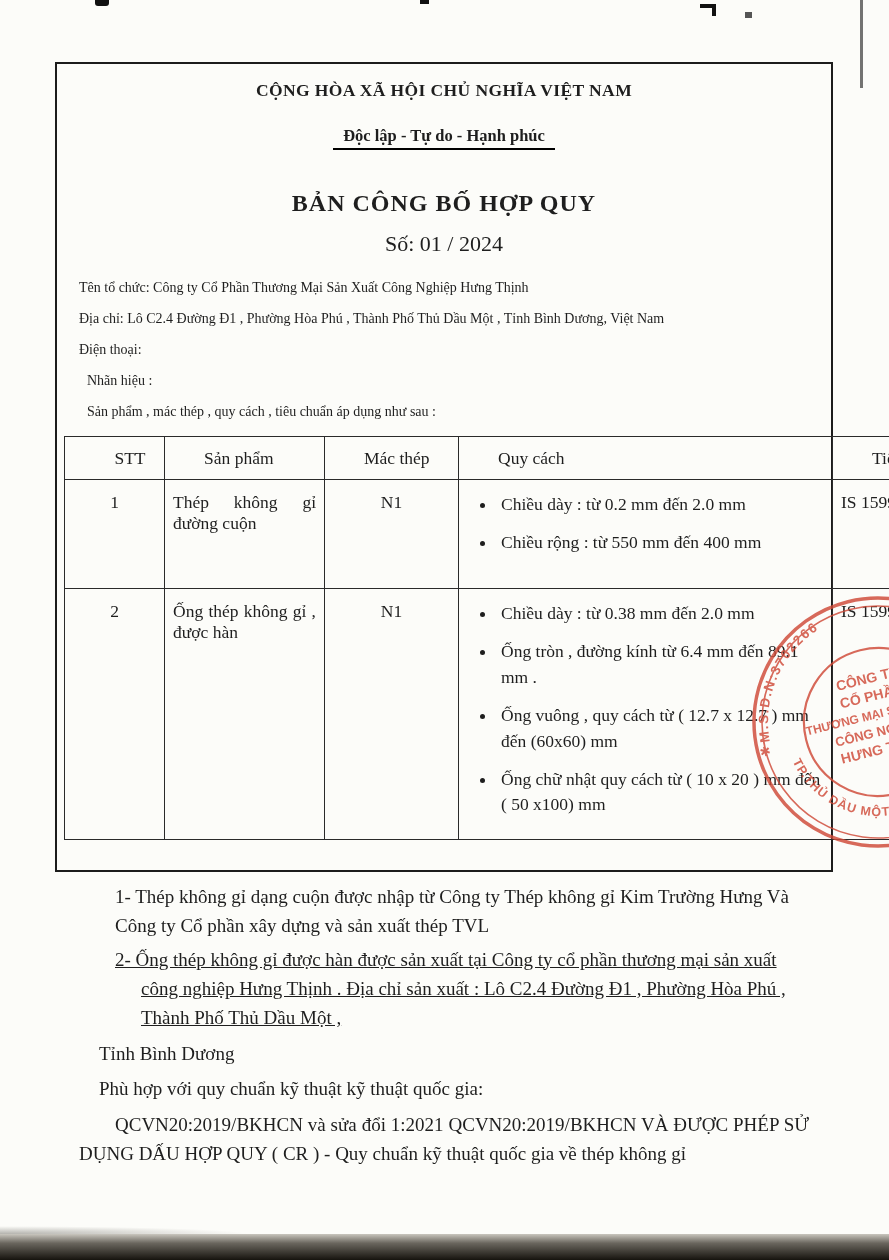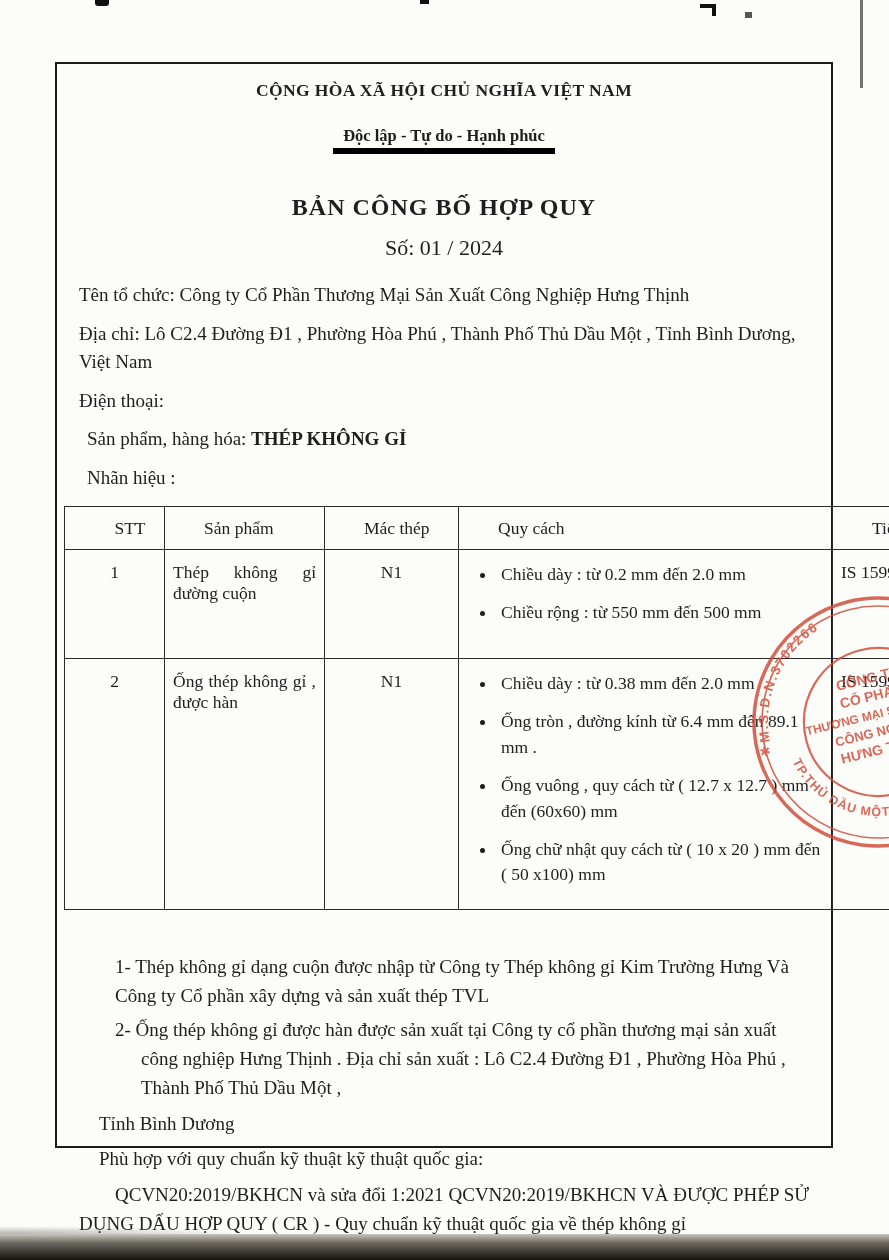"CỘNG HÒA XÃ HỘI CHỦ" .doc-border { height: 1086px -> 810px }
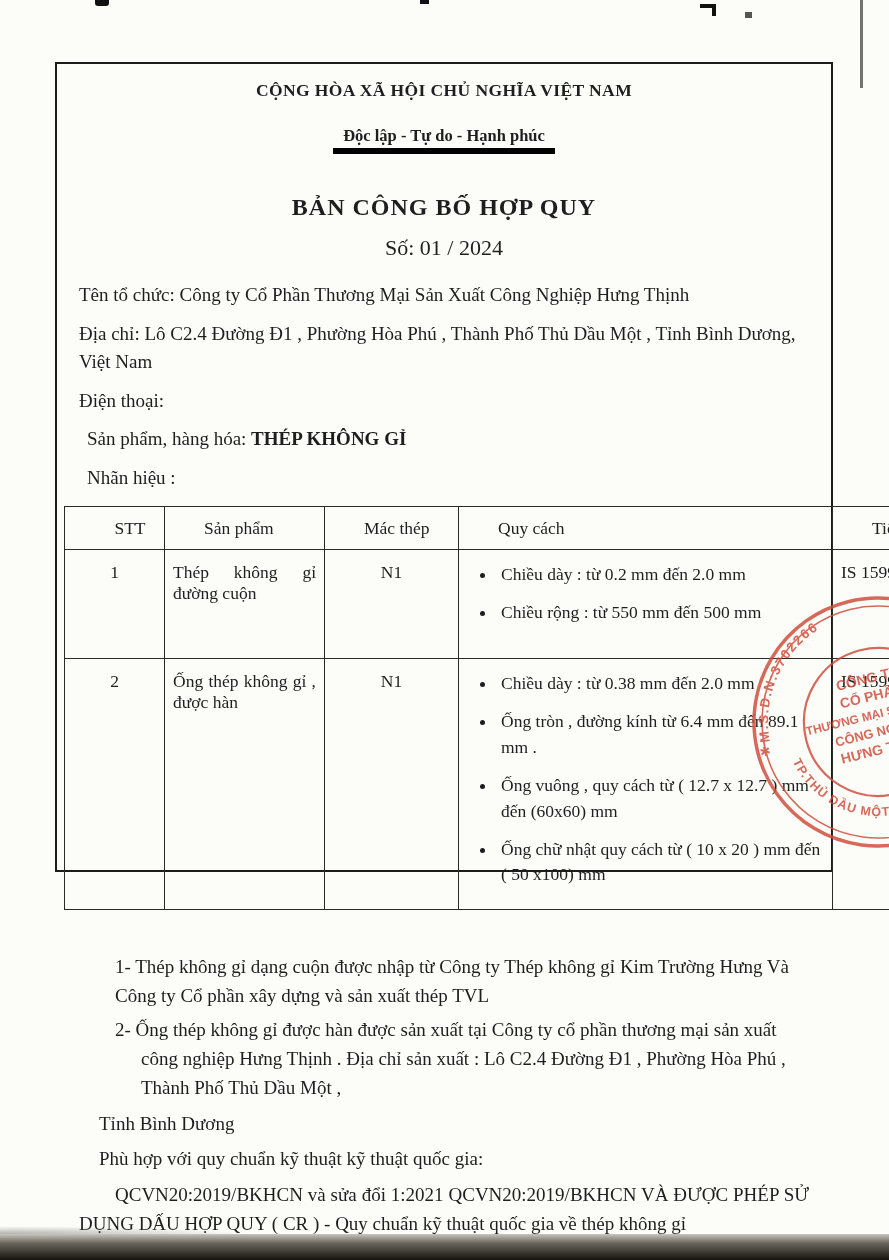"Độc lập - Tự do" .nh2 { border-bottom: 6px solid #000000 -> 2px solid #000000 }
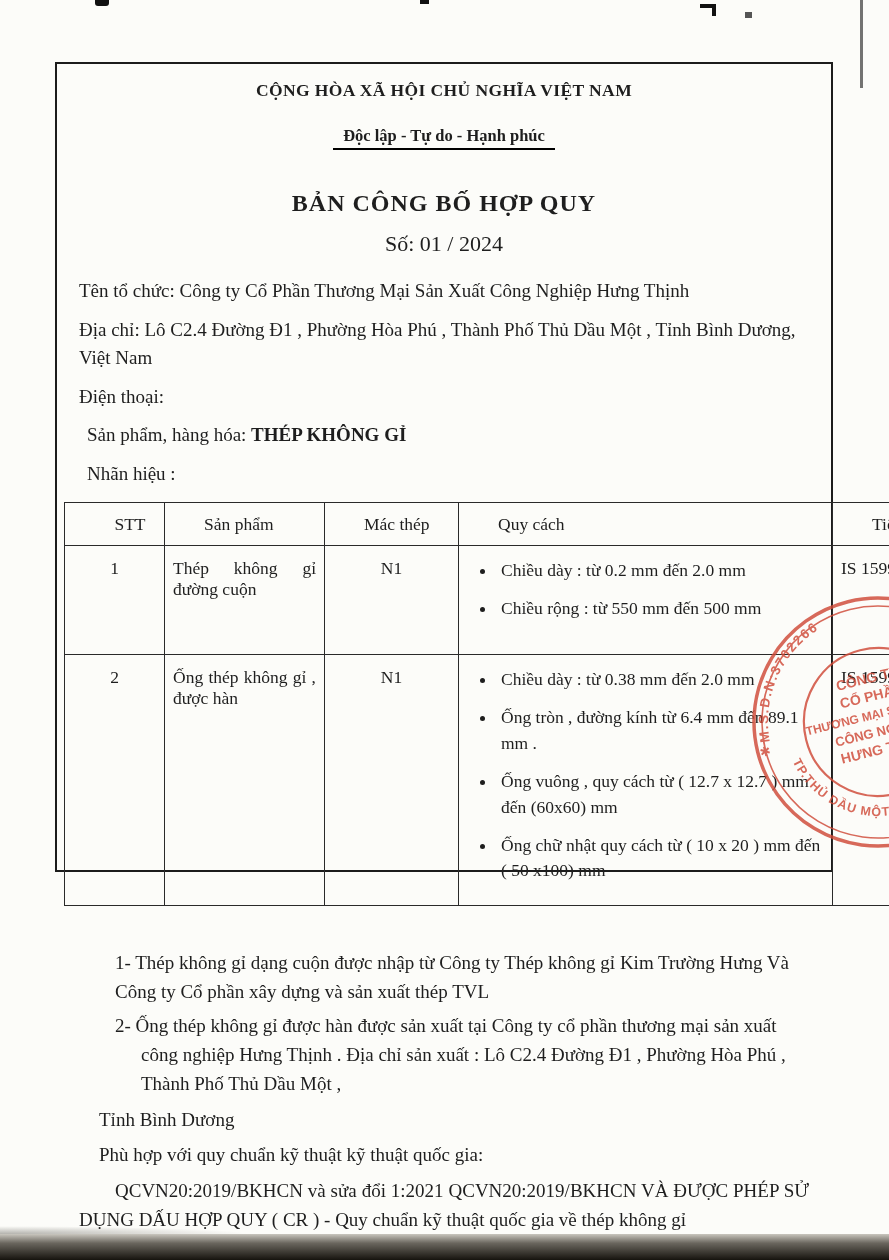"Tên tổ chức: Công ty" p.info { font-size: 19px -> 14px }
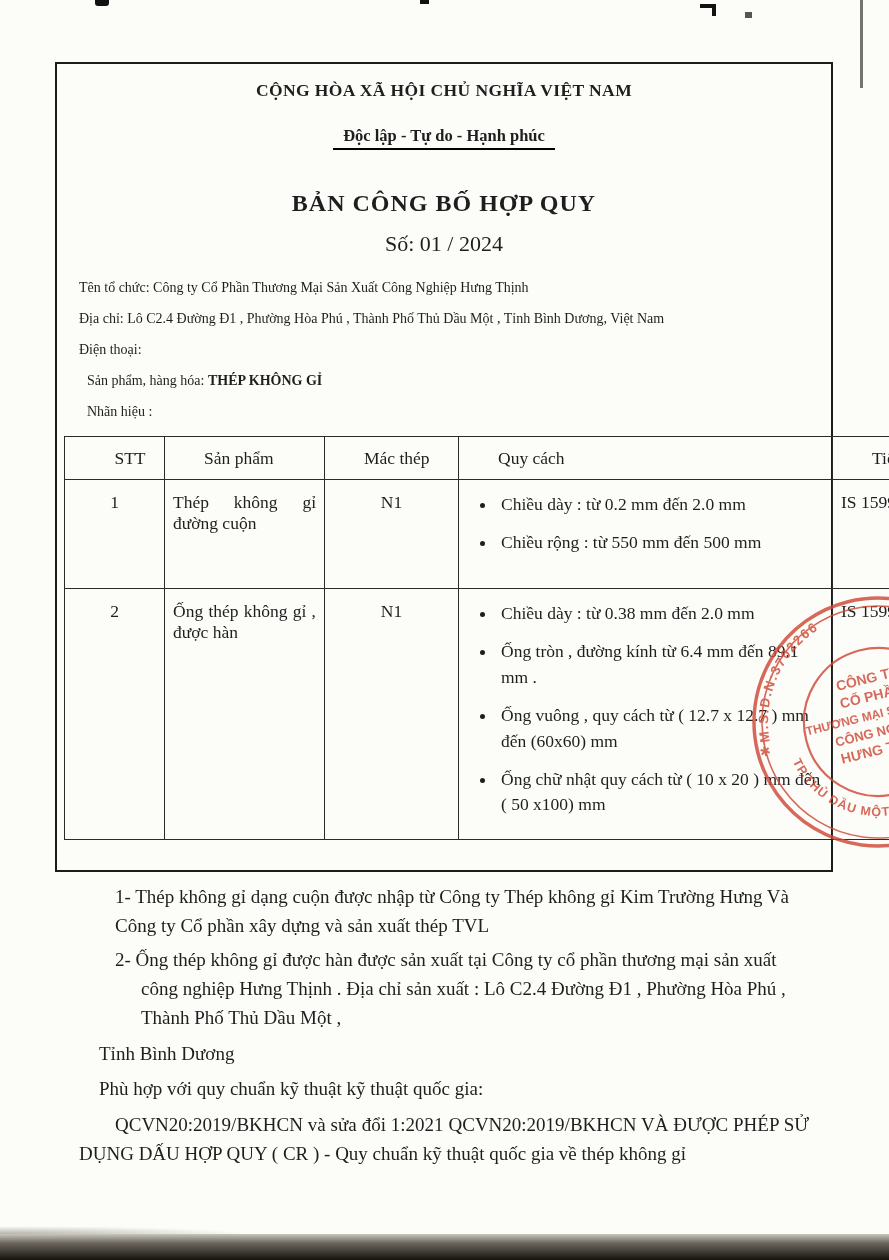"Sản phẩm, hàng hóa: THÉP" p.info { html: <p><span>Sản phẩm, hàng hóa: </span><span>THÉP KHÔNG GỈ</span></p> -> none }
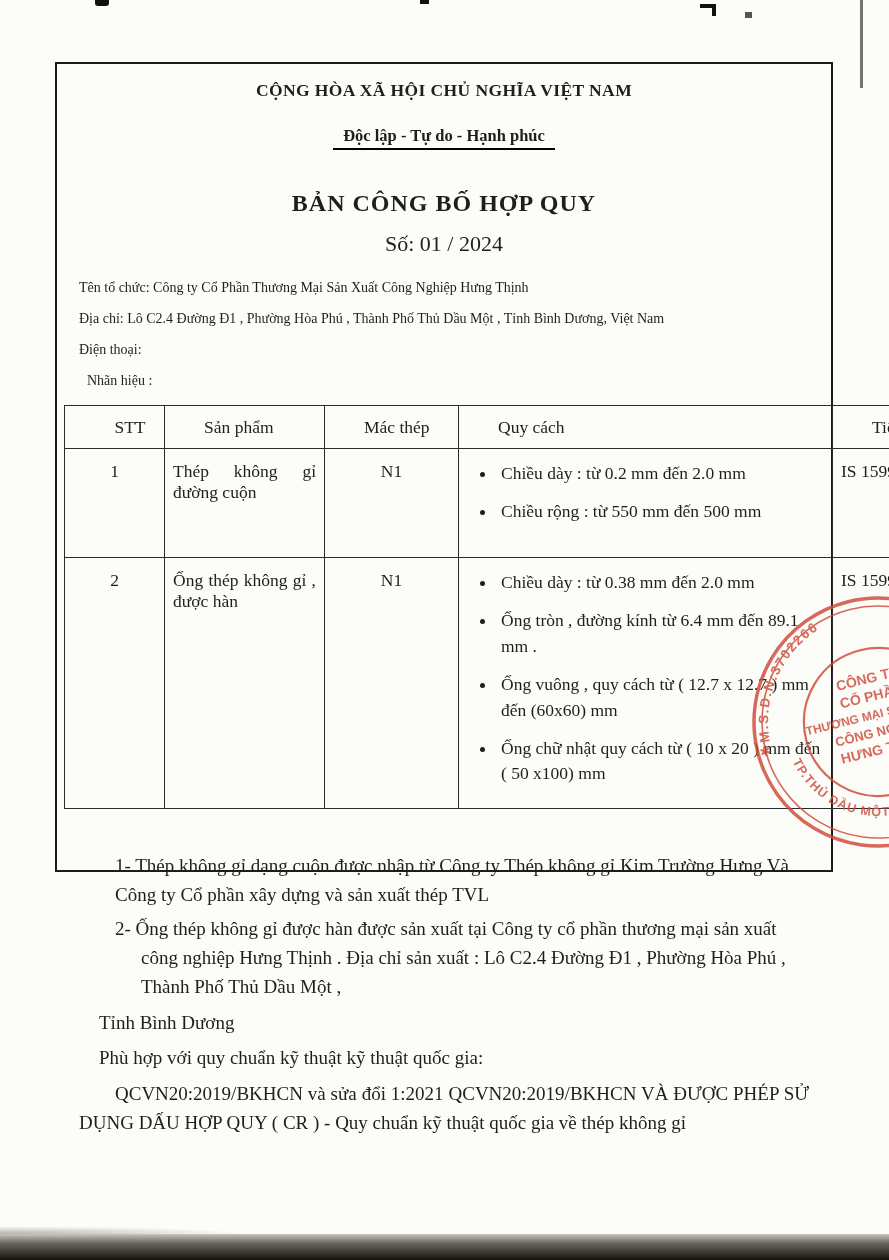"Sản phẩm , mác thép" p.info { html: none -> <p>Sản phẩm , mác thép , quy cách , tiêu chuẩn áp dụng như sau :</p> }
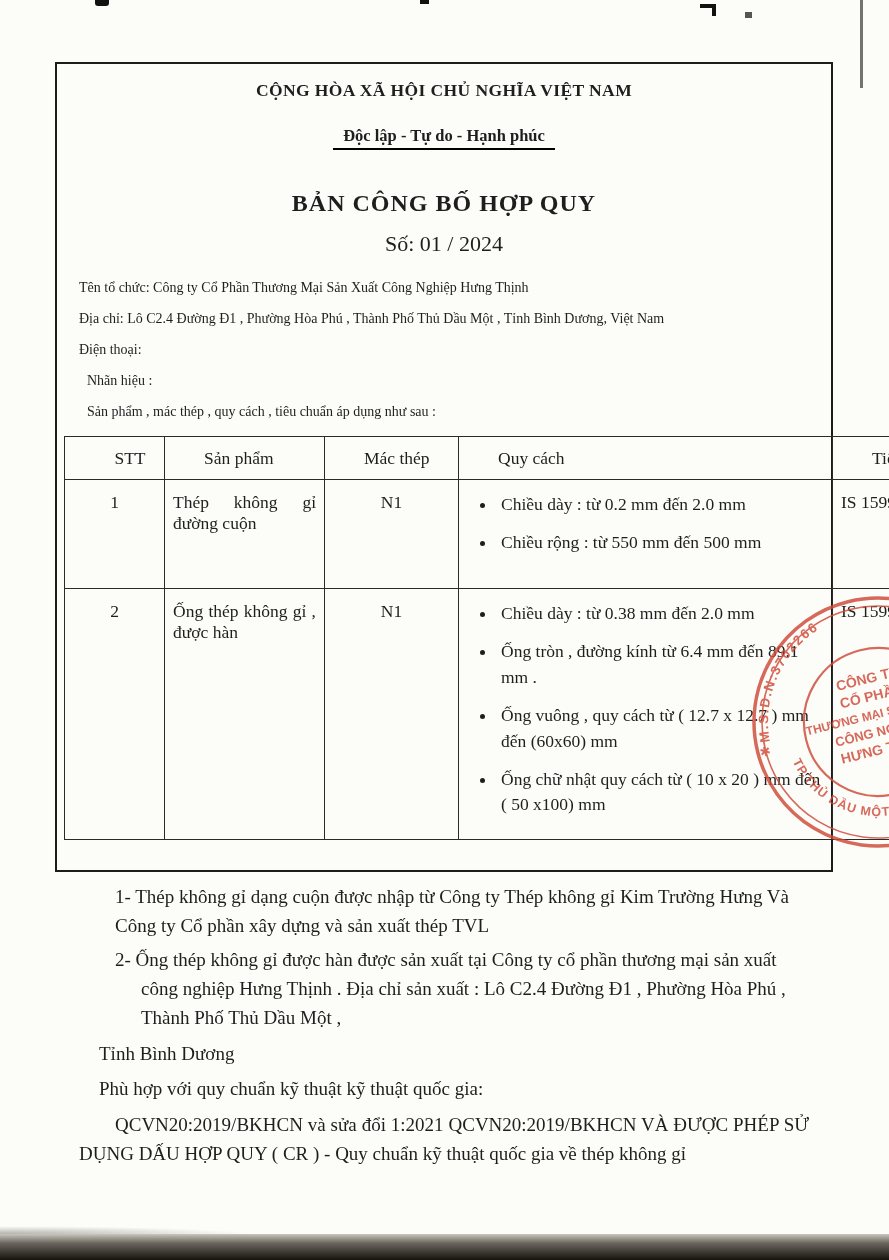"Chiều rộng : từ 550" li { text: 500 -> 400 }
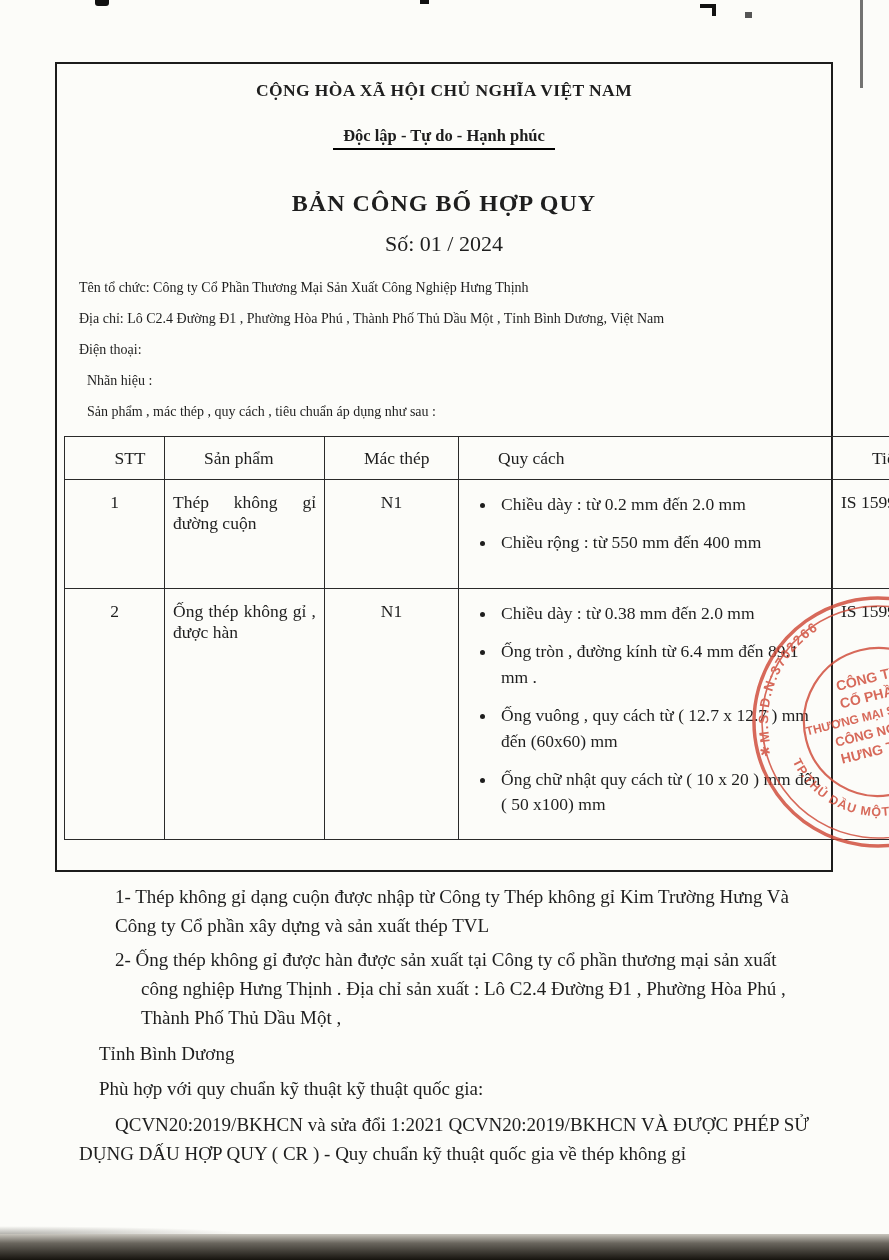"2- Ống thép không gỉ" .n2 { text-decoration: none -> underline }
